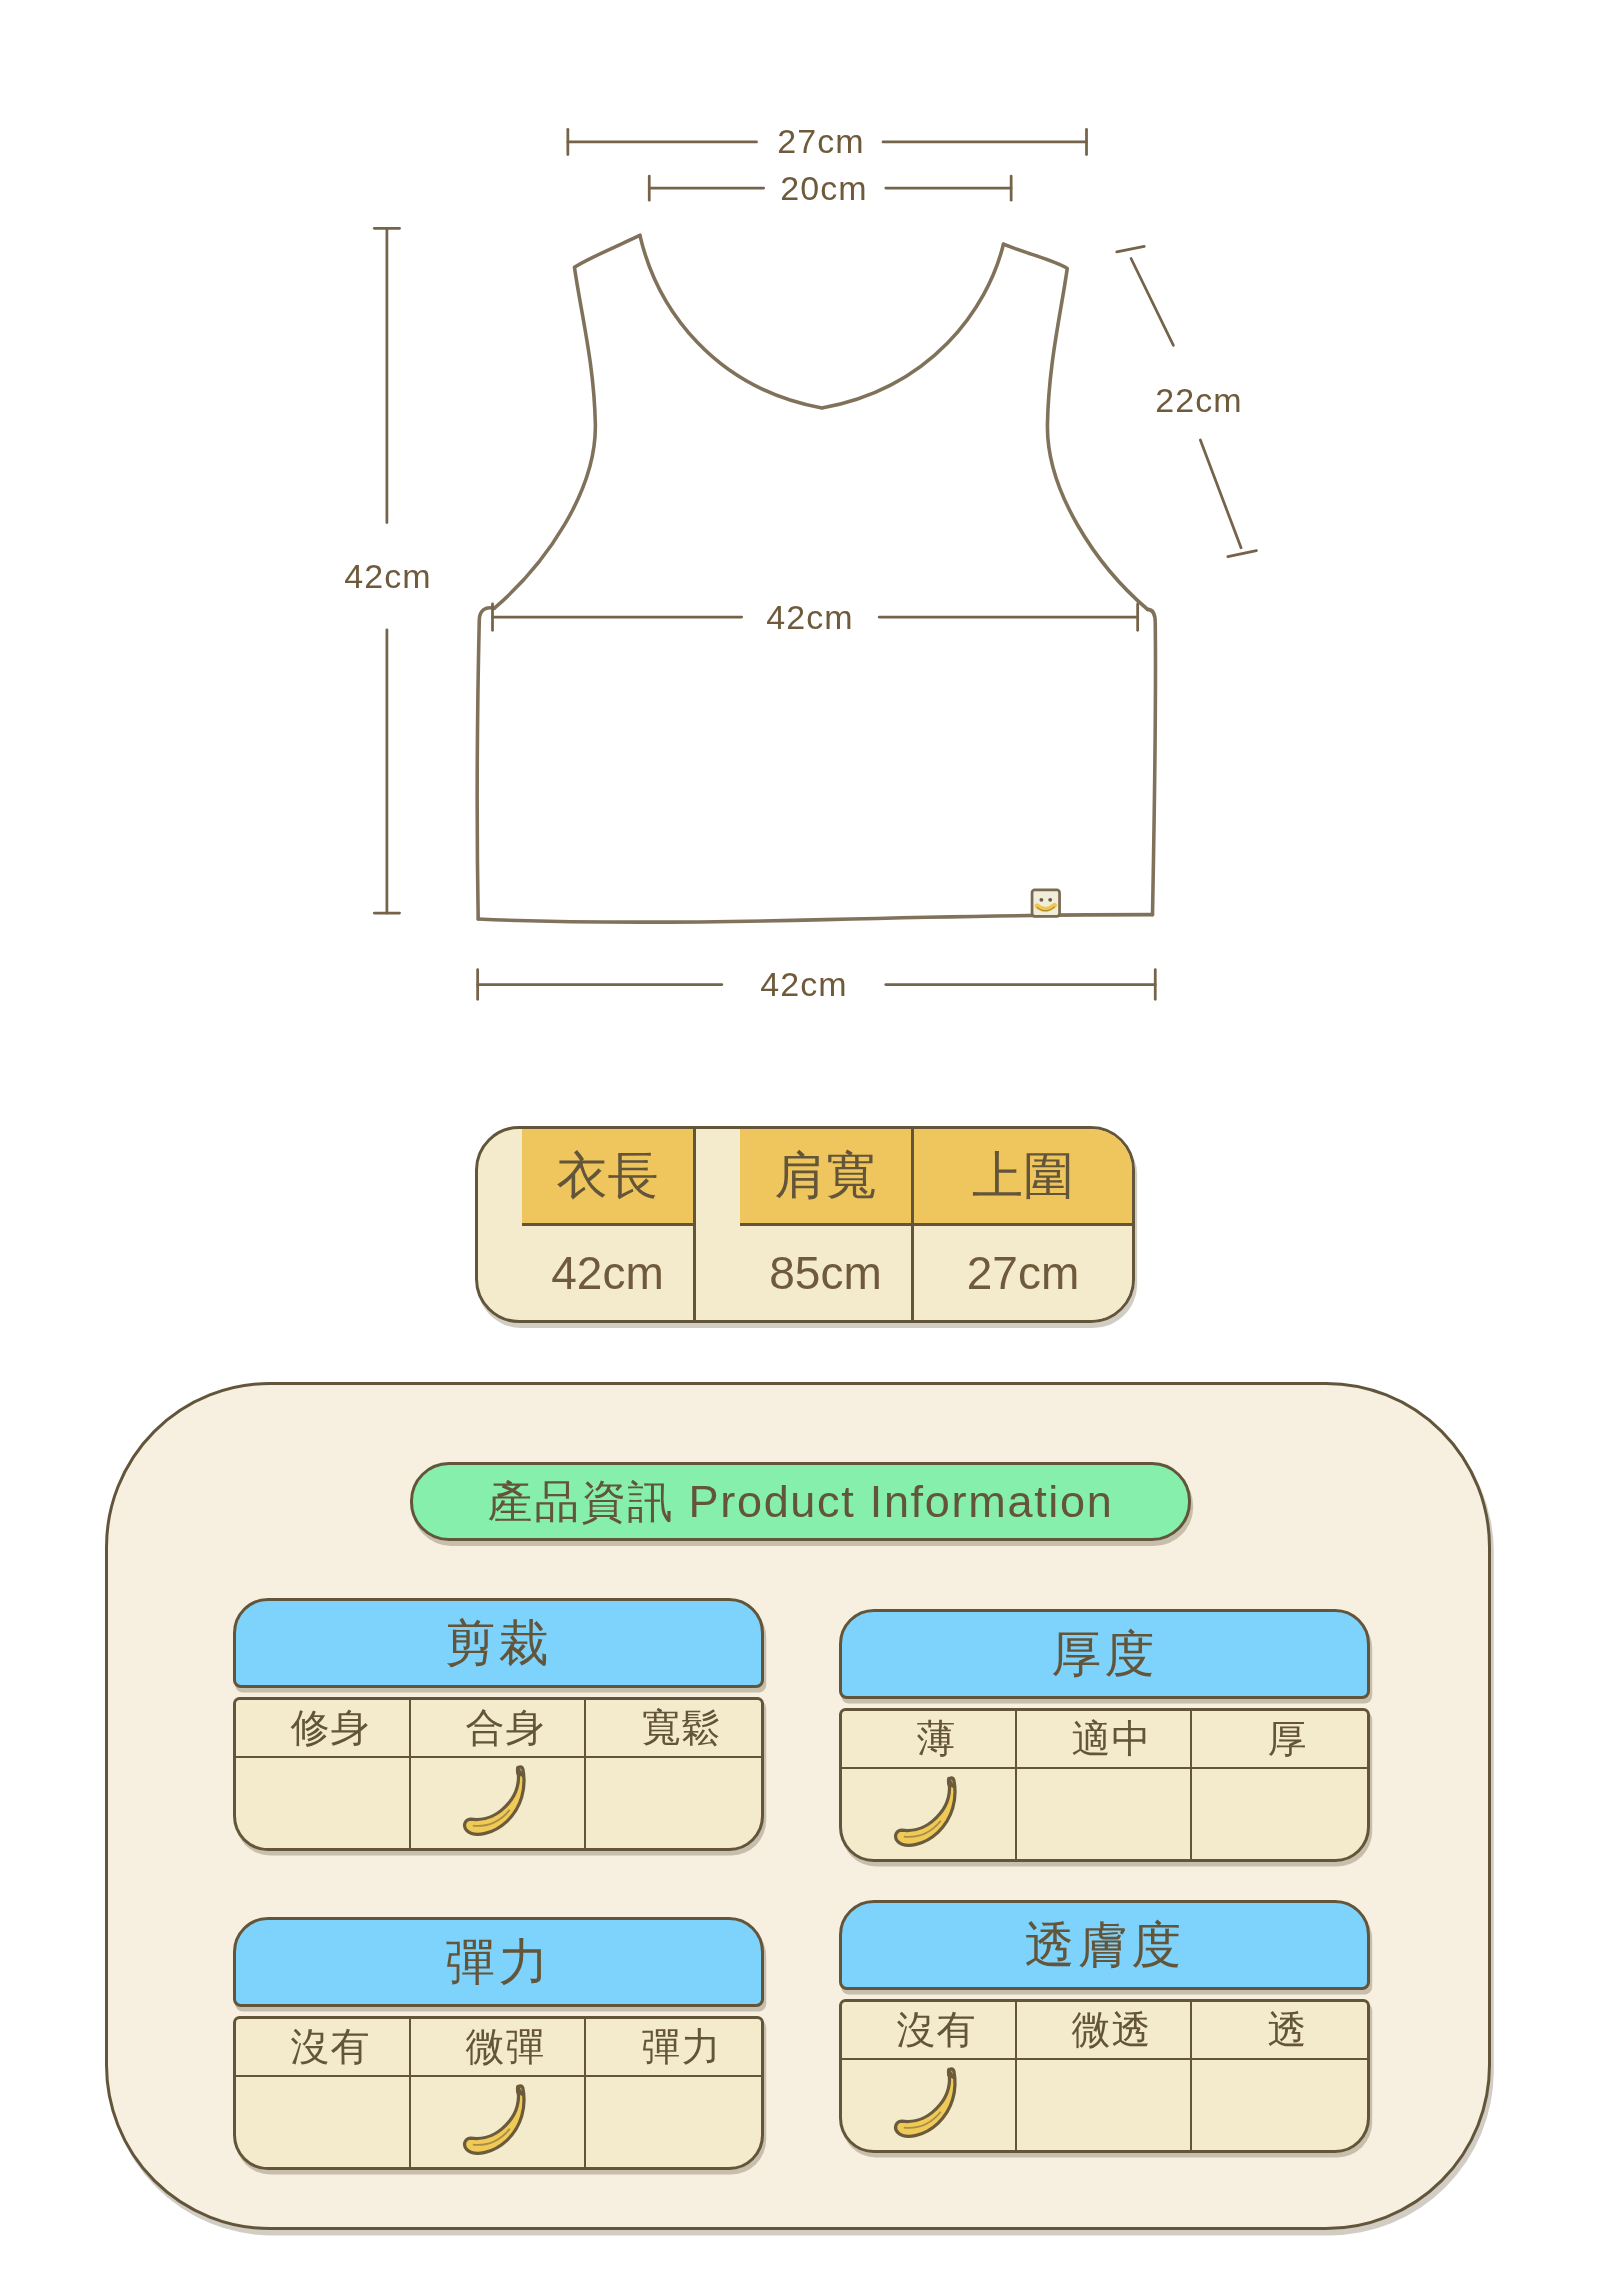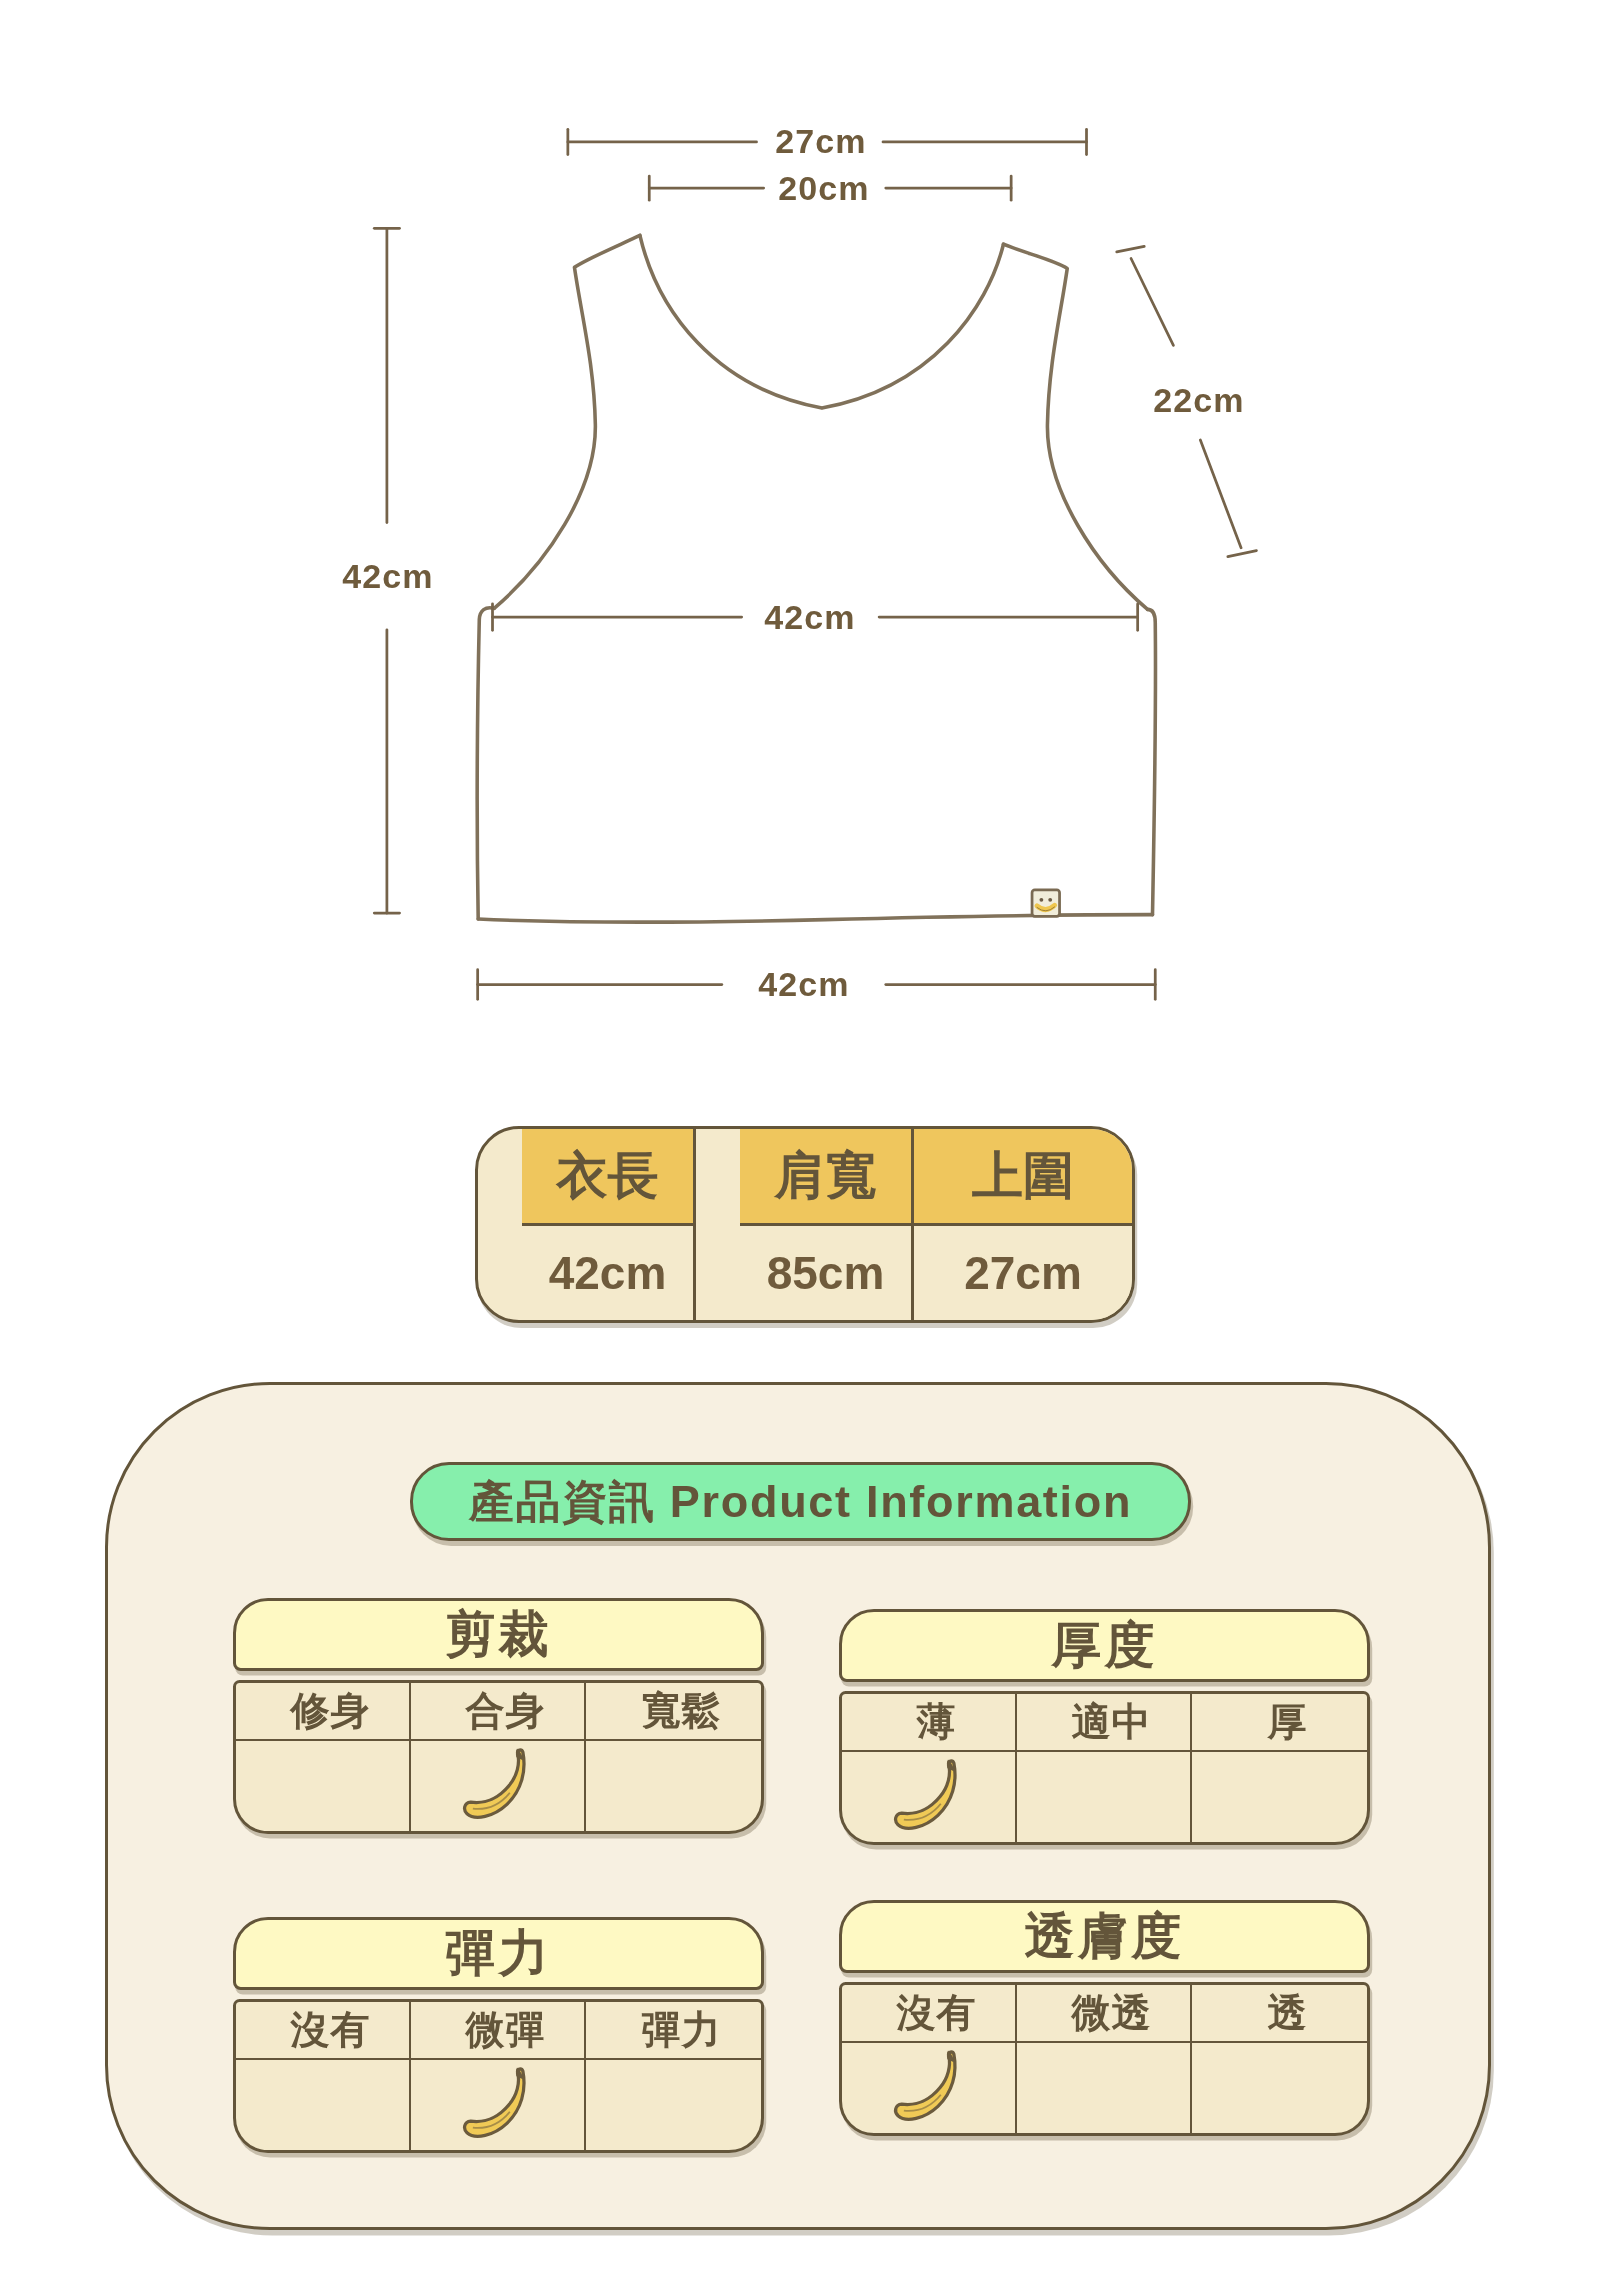"27cm" .page { font-weight: bold -> none }
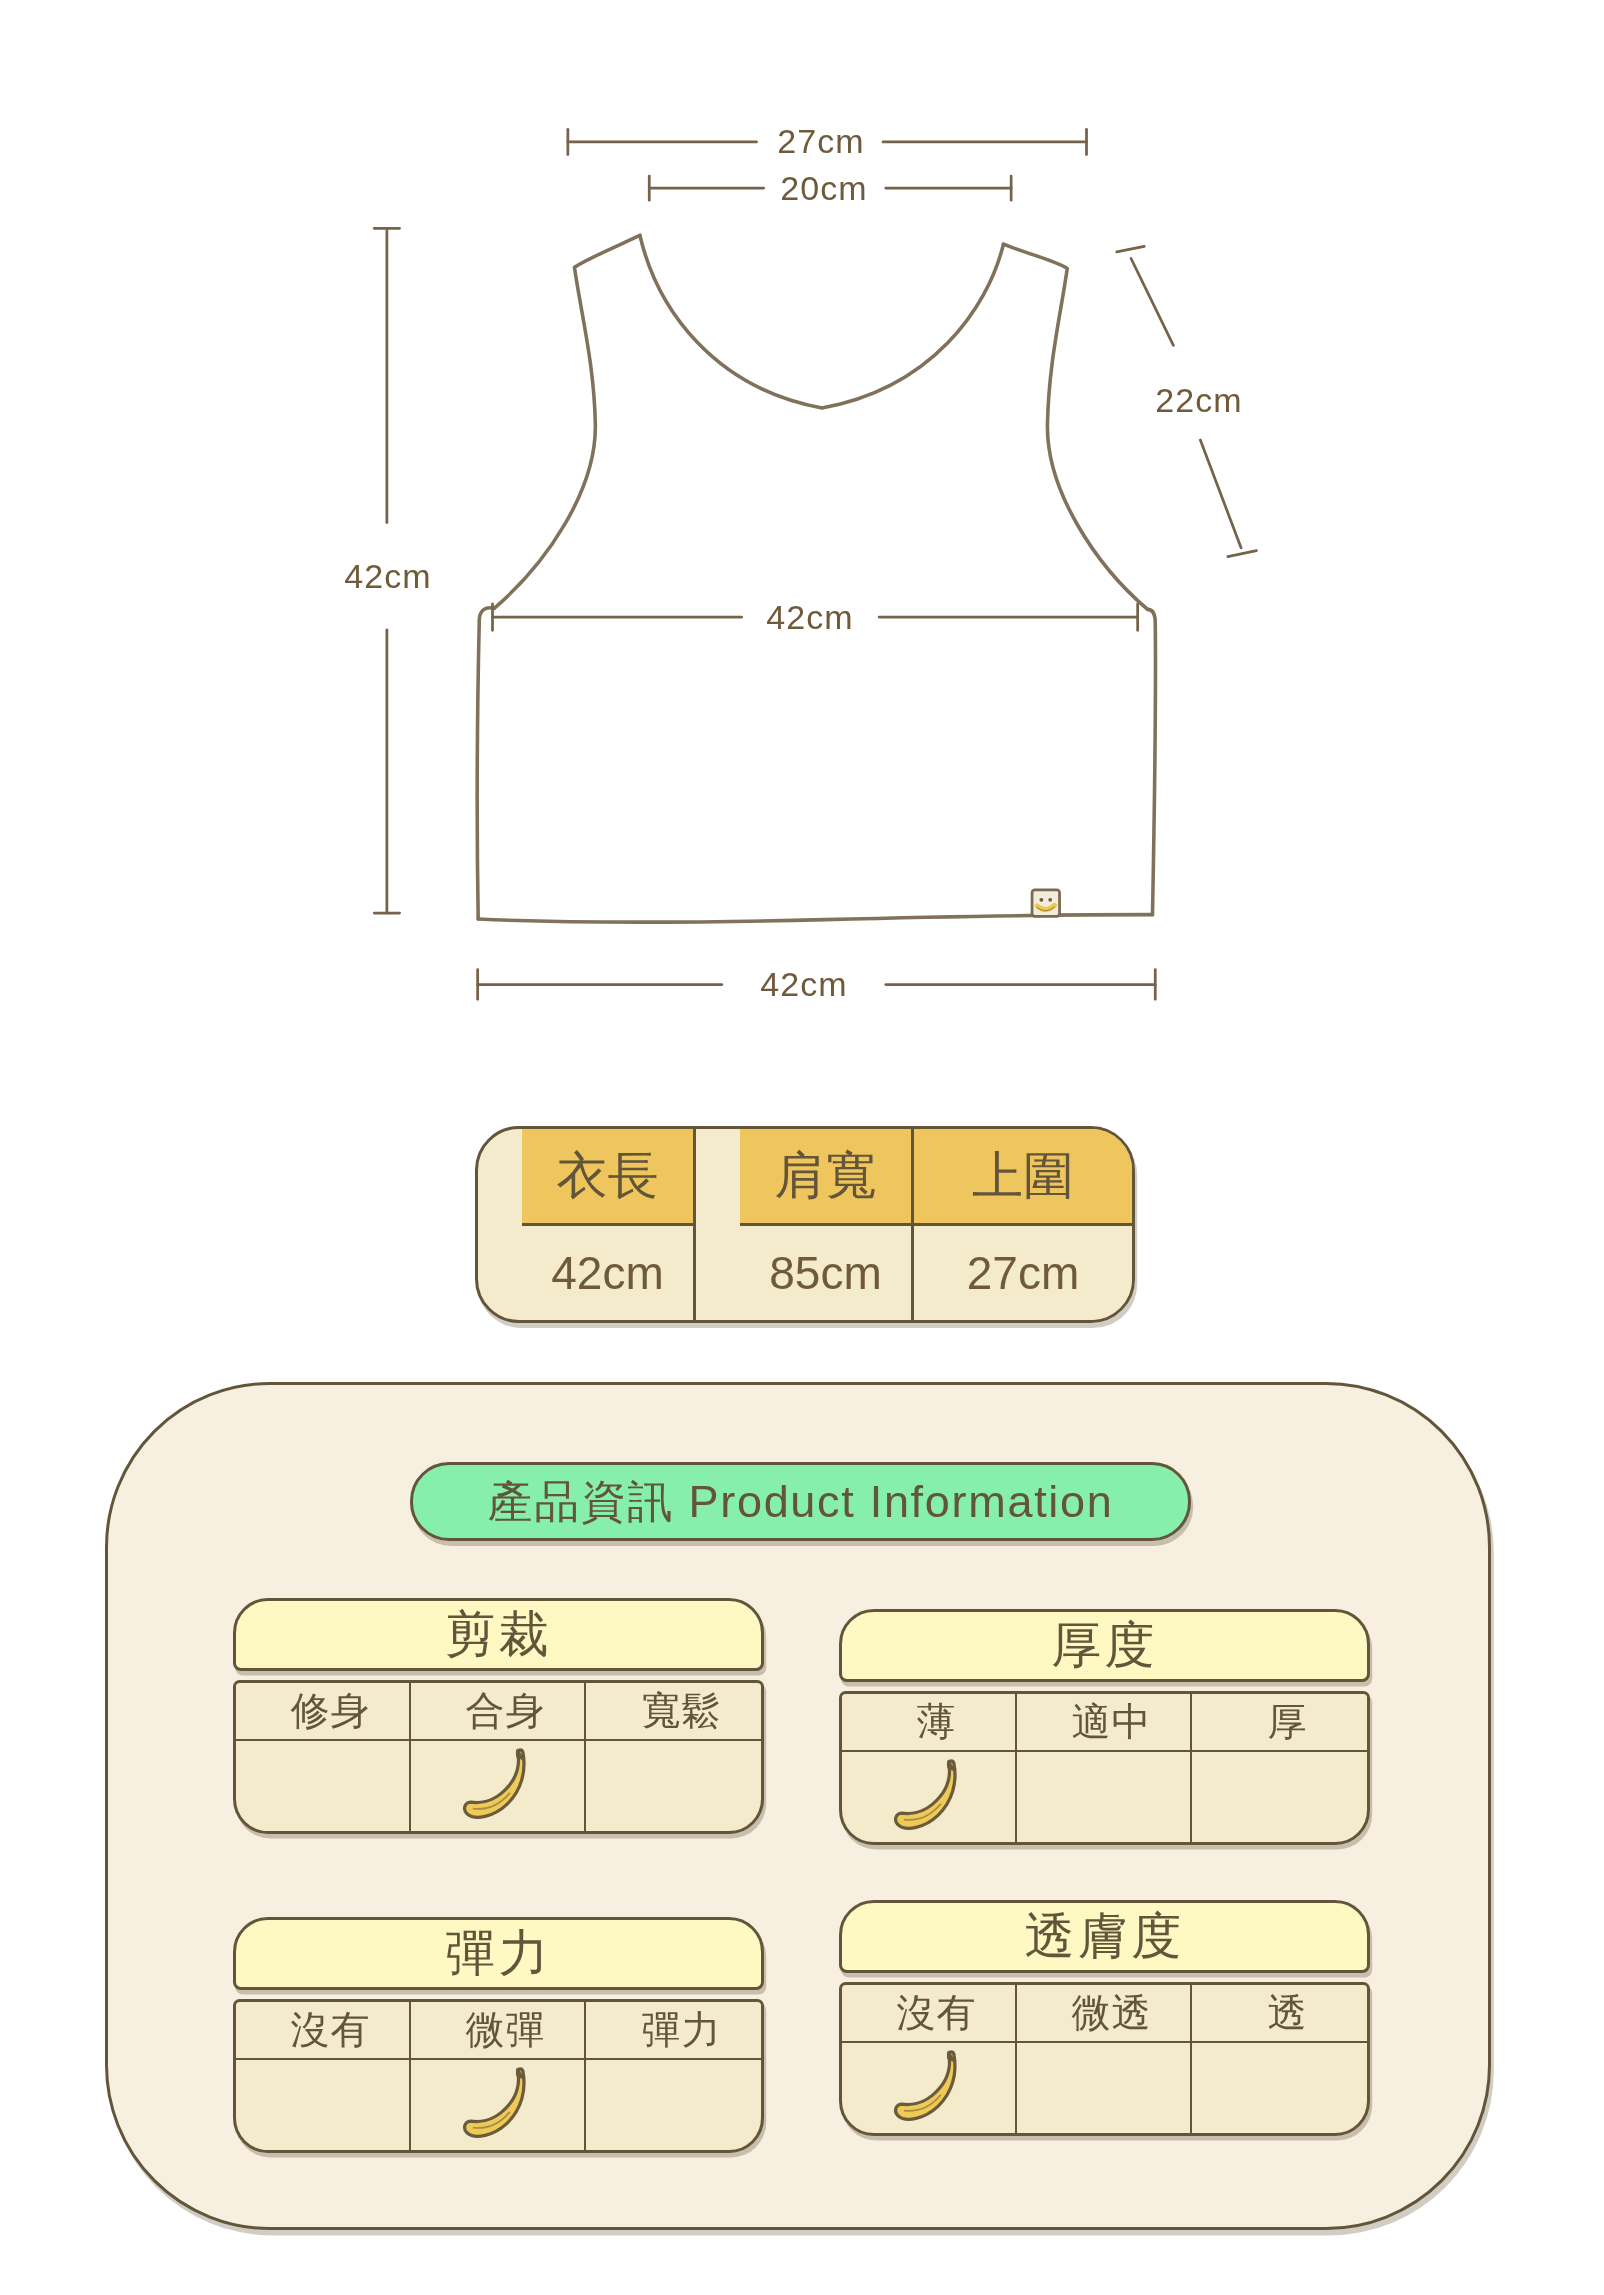"剪裁" .spec-header { background: #fef9c3 -> #7dd3fc; height: 73px -> 90px }
